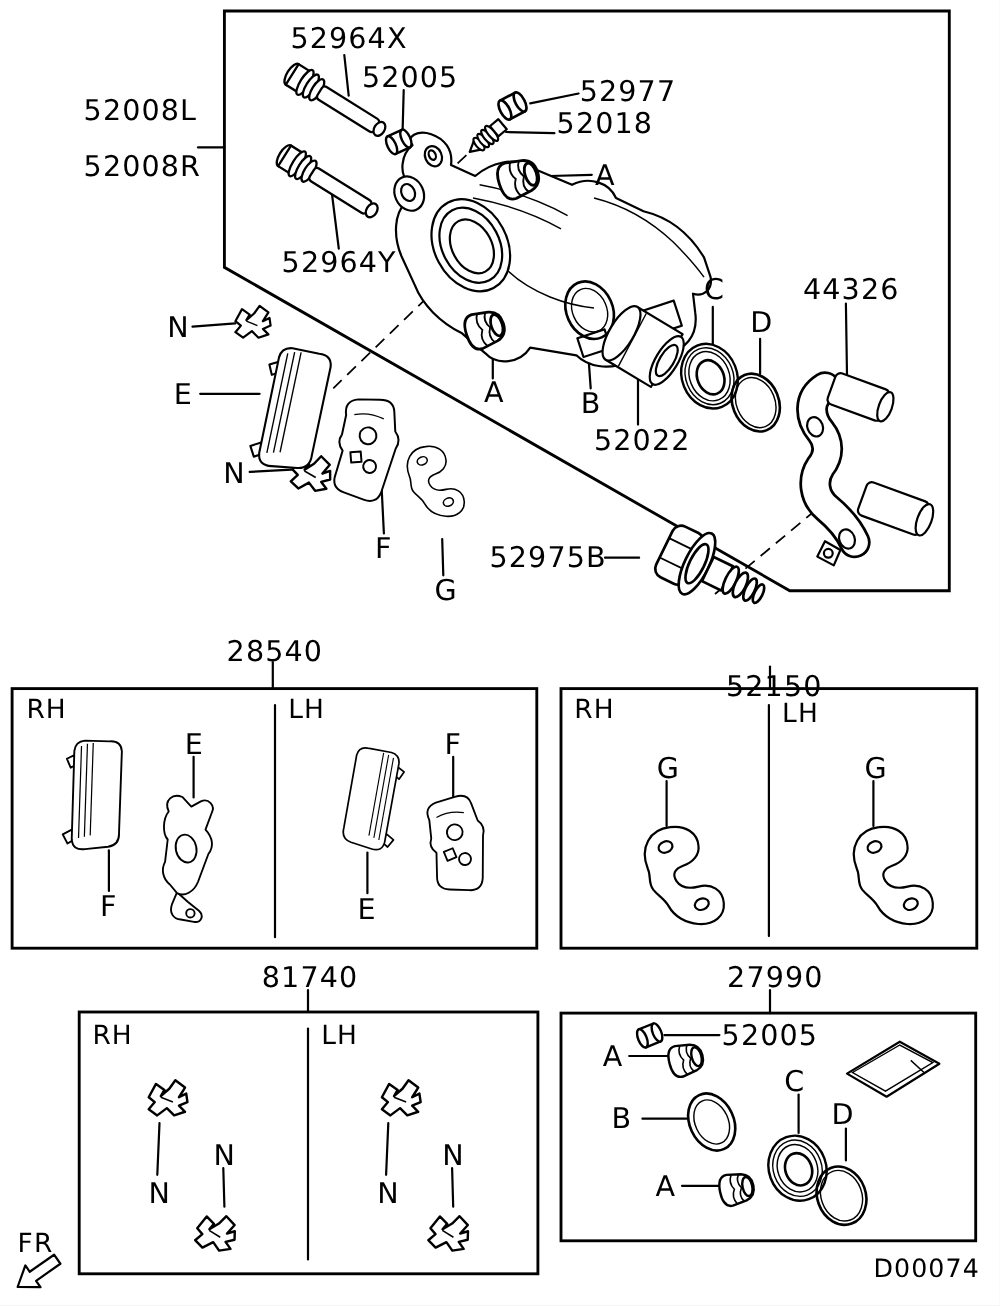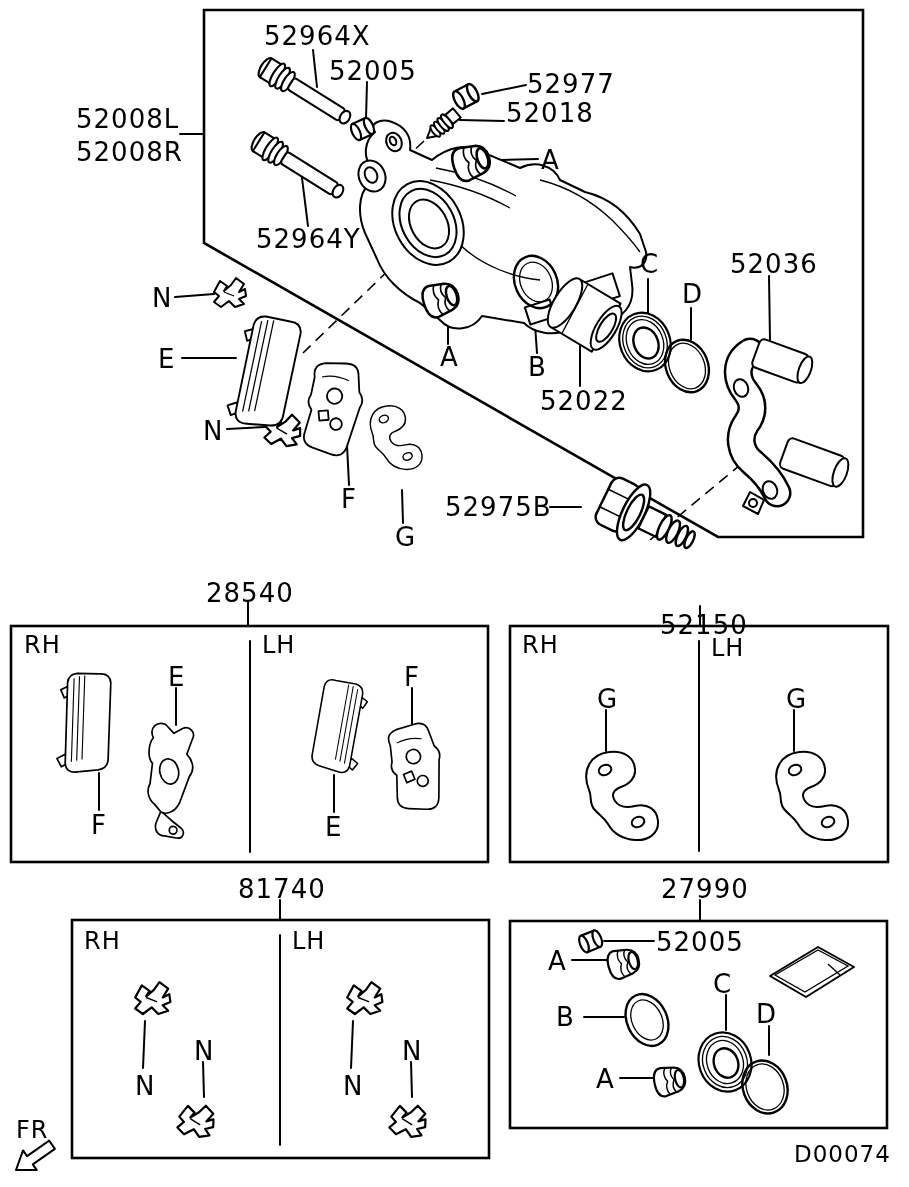"52008L" div.lbl { top: 106px -> 88px }
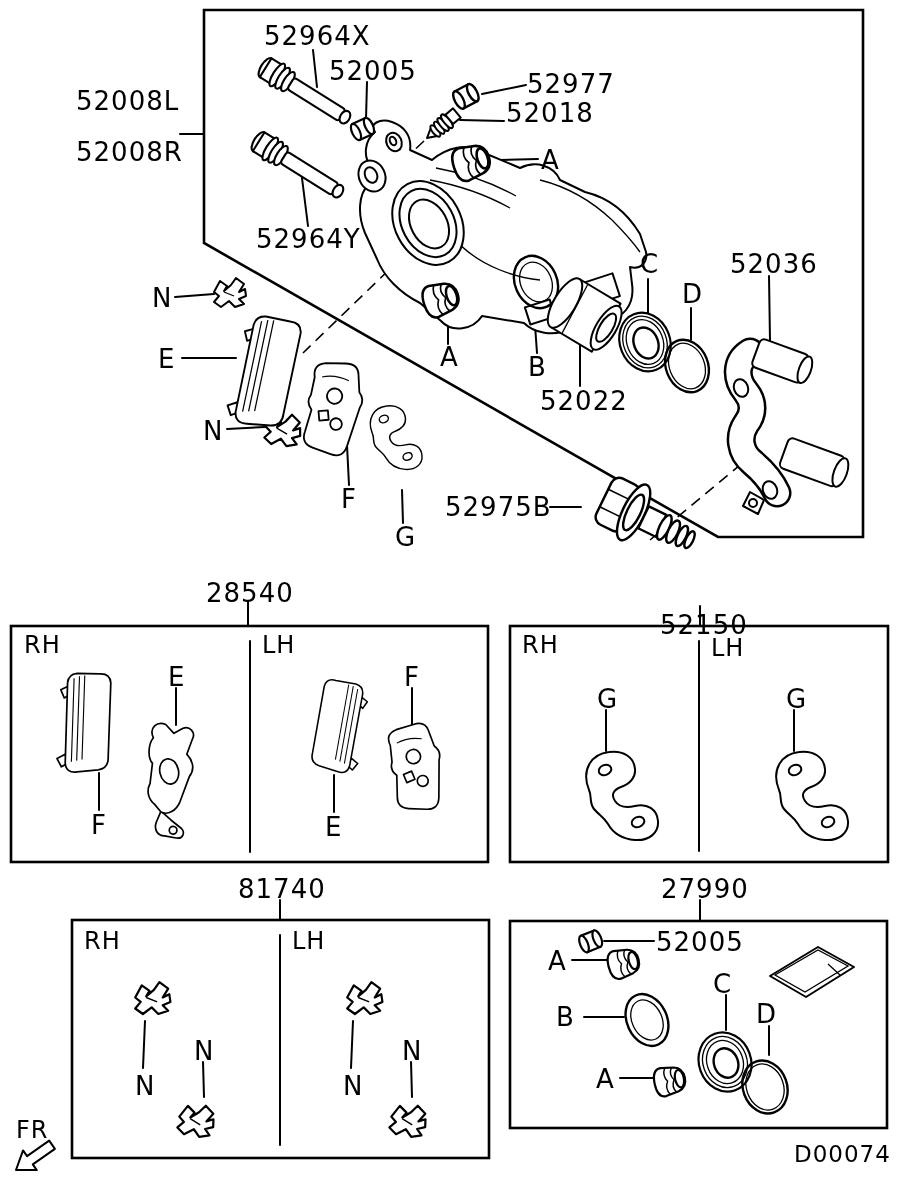"52036" div.lbl { text: 52036 -> 44326 }
